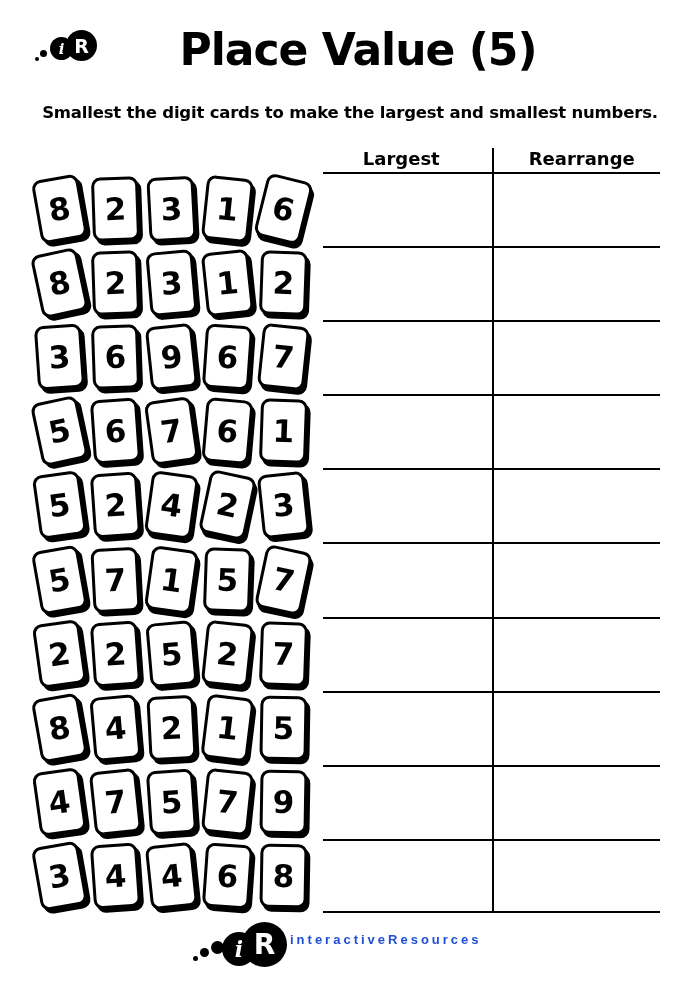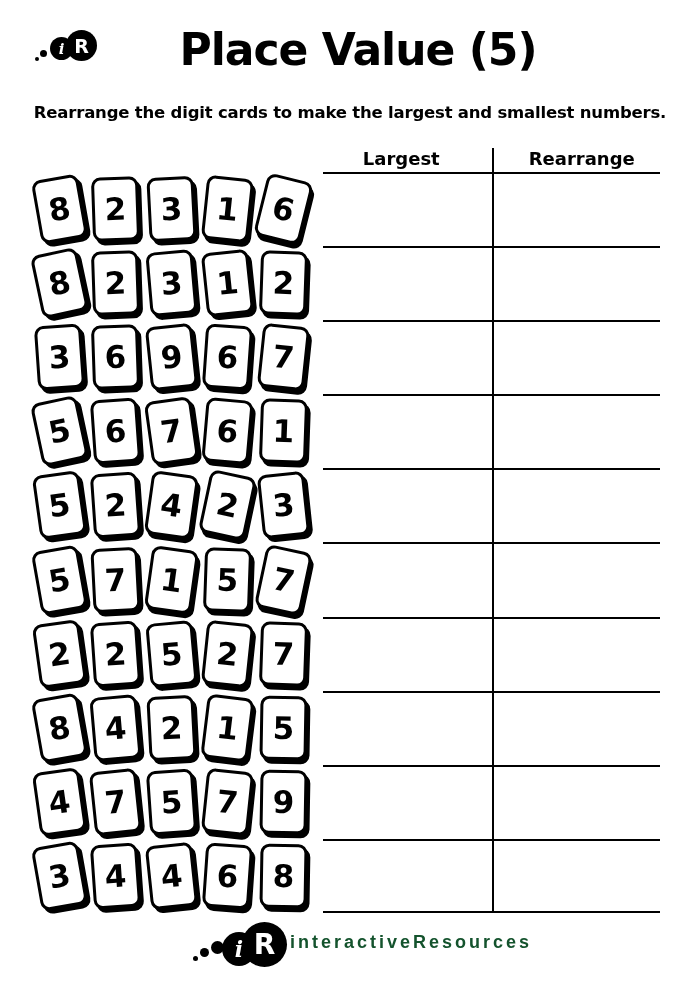"Rearrange the digit cards to" div.instruction { text: Rearrange -> Smallest }
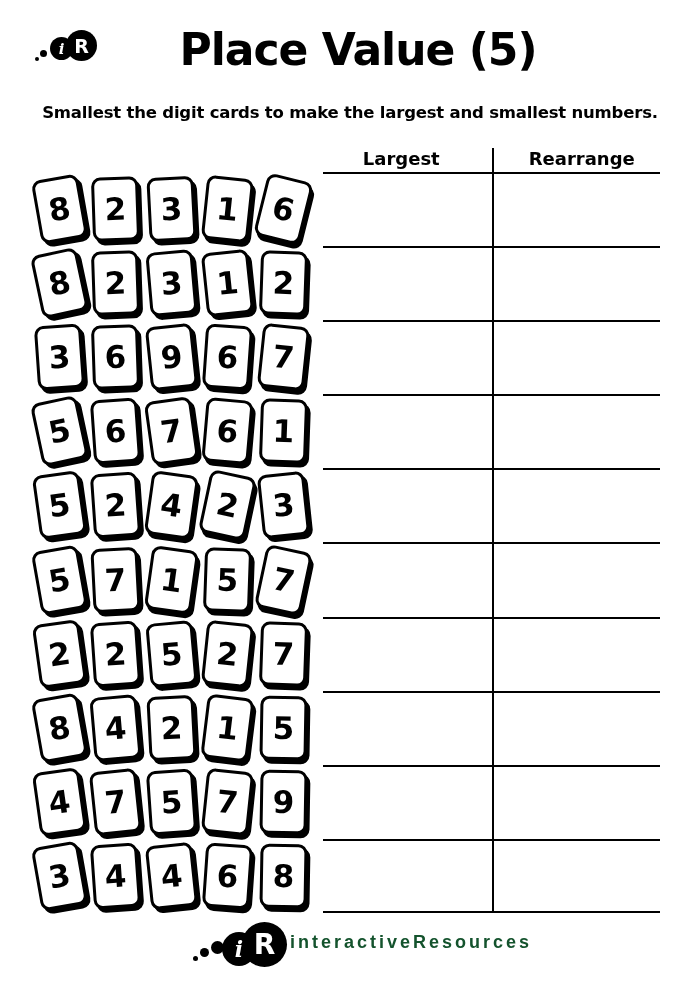"interactiveResources" .brand { color: #14532d -> #1d4ed8; font-size: 18px -> 13px }
